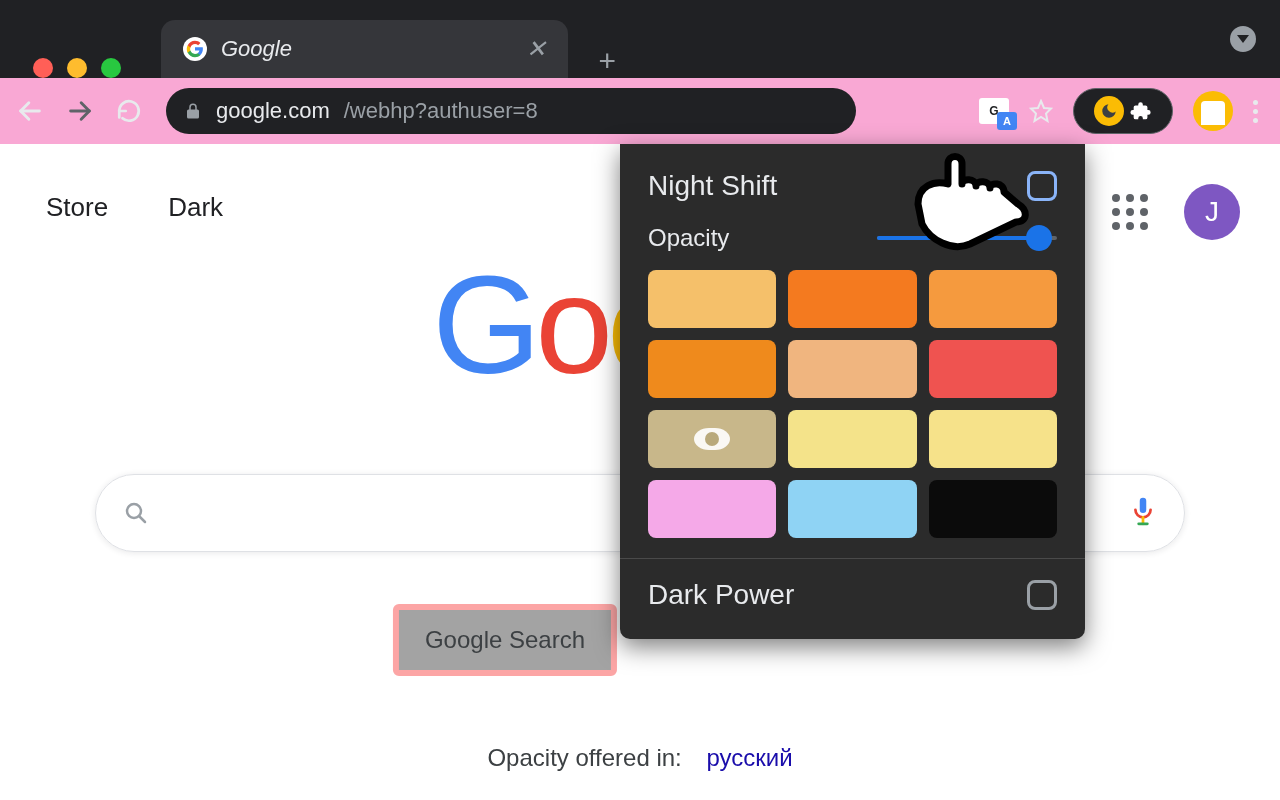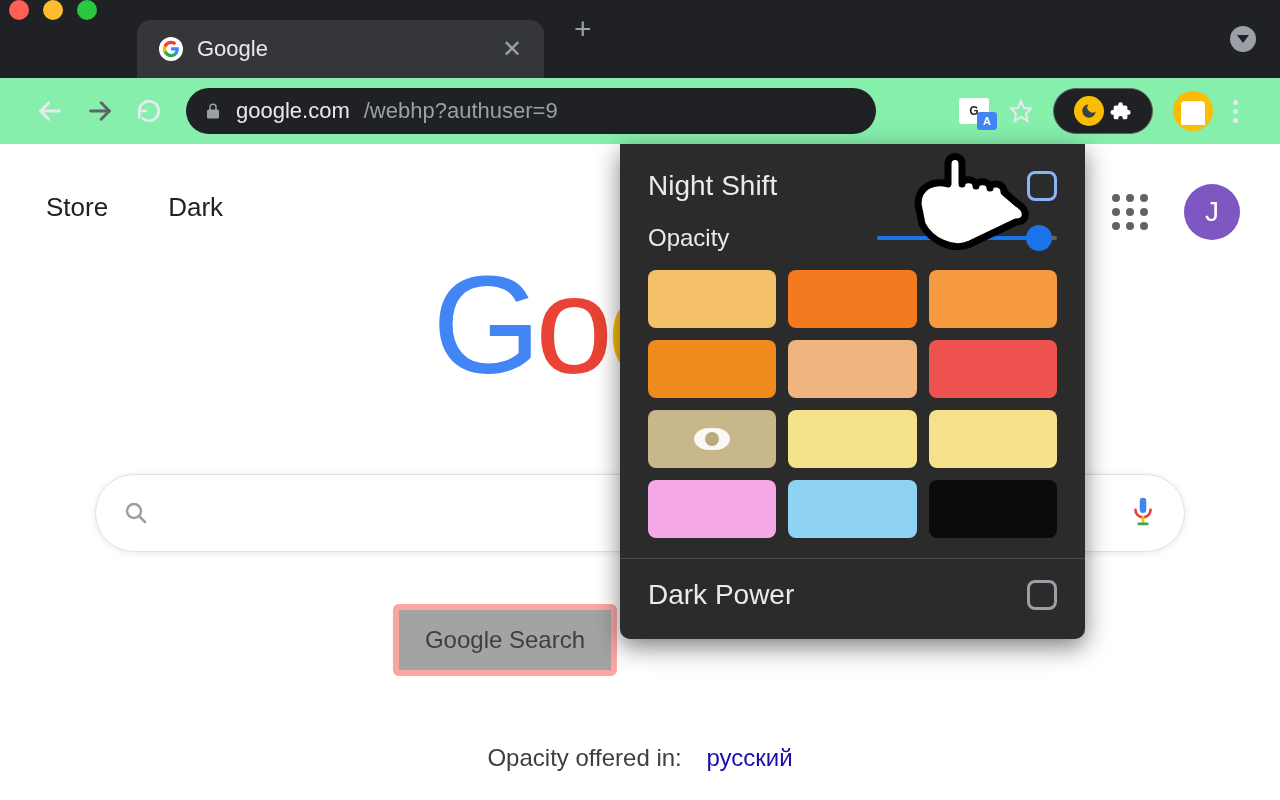"Google" .window-bar { align-items: flex-start -> flex-end; font-style: none -> italic; padding: 0 9px -> 0 33px }
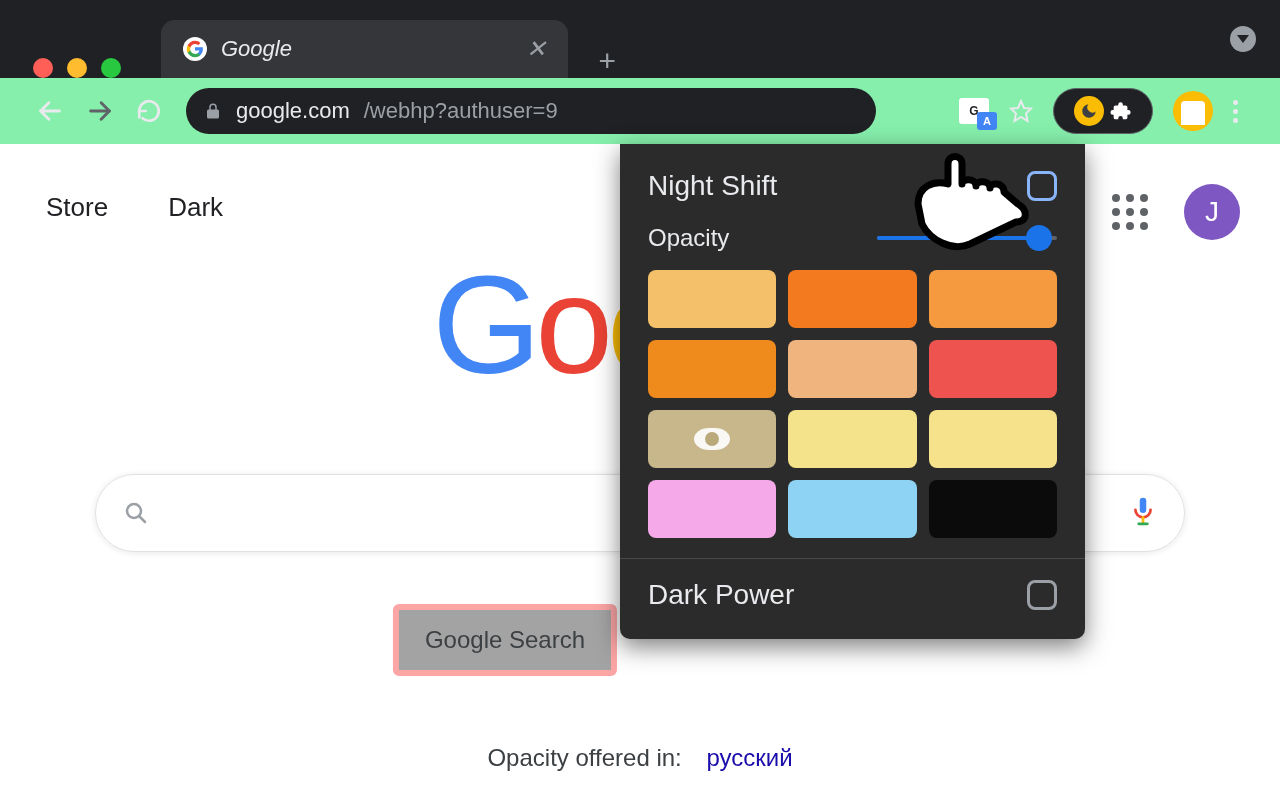"google.com" .url-bar { background: #86efac -> #f9a8d4; padding: 0 36px -> 0 16px }
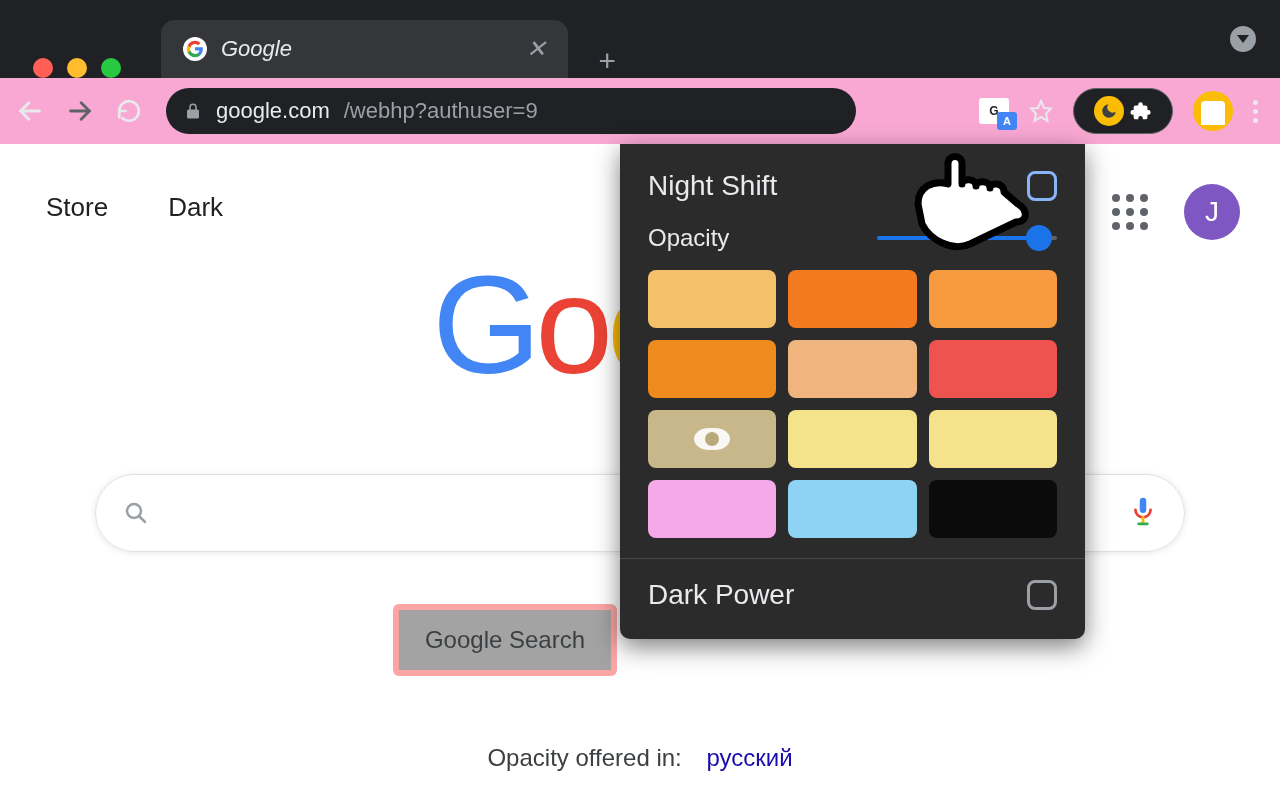"/webhp?authuser=9" span.path { text: 9 -> 8 }
